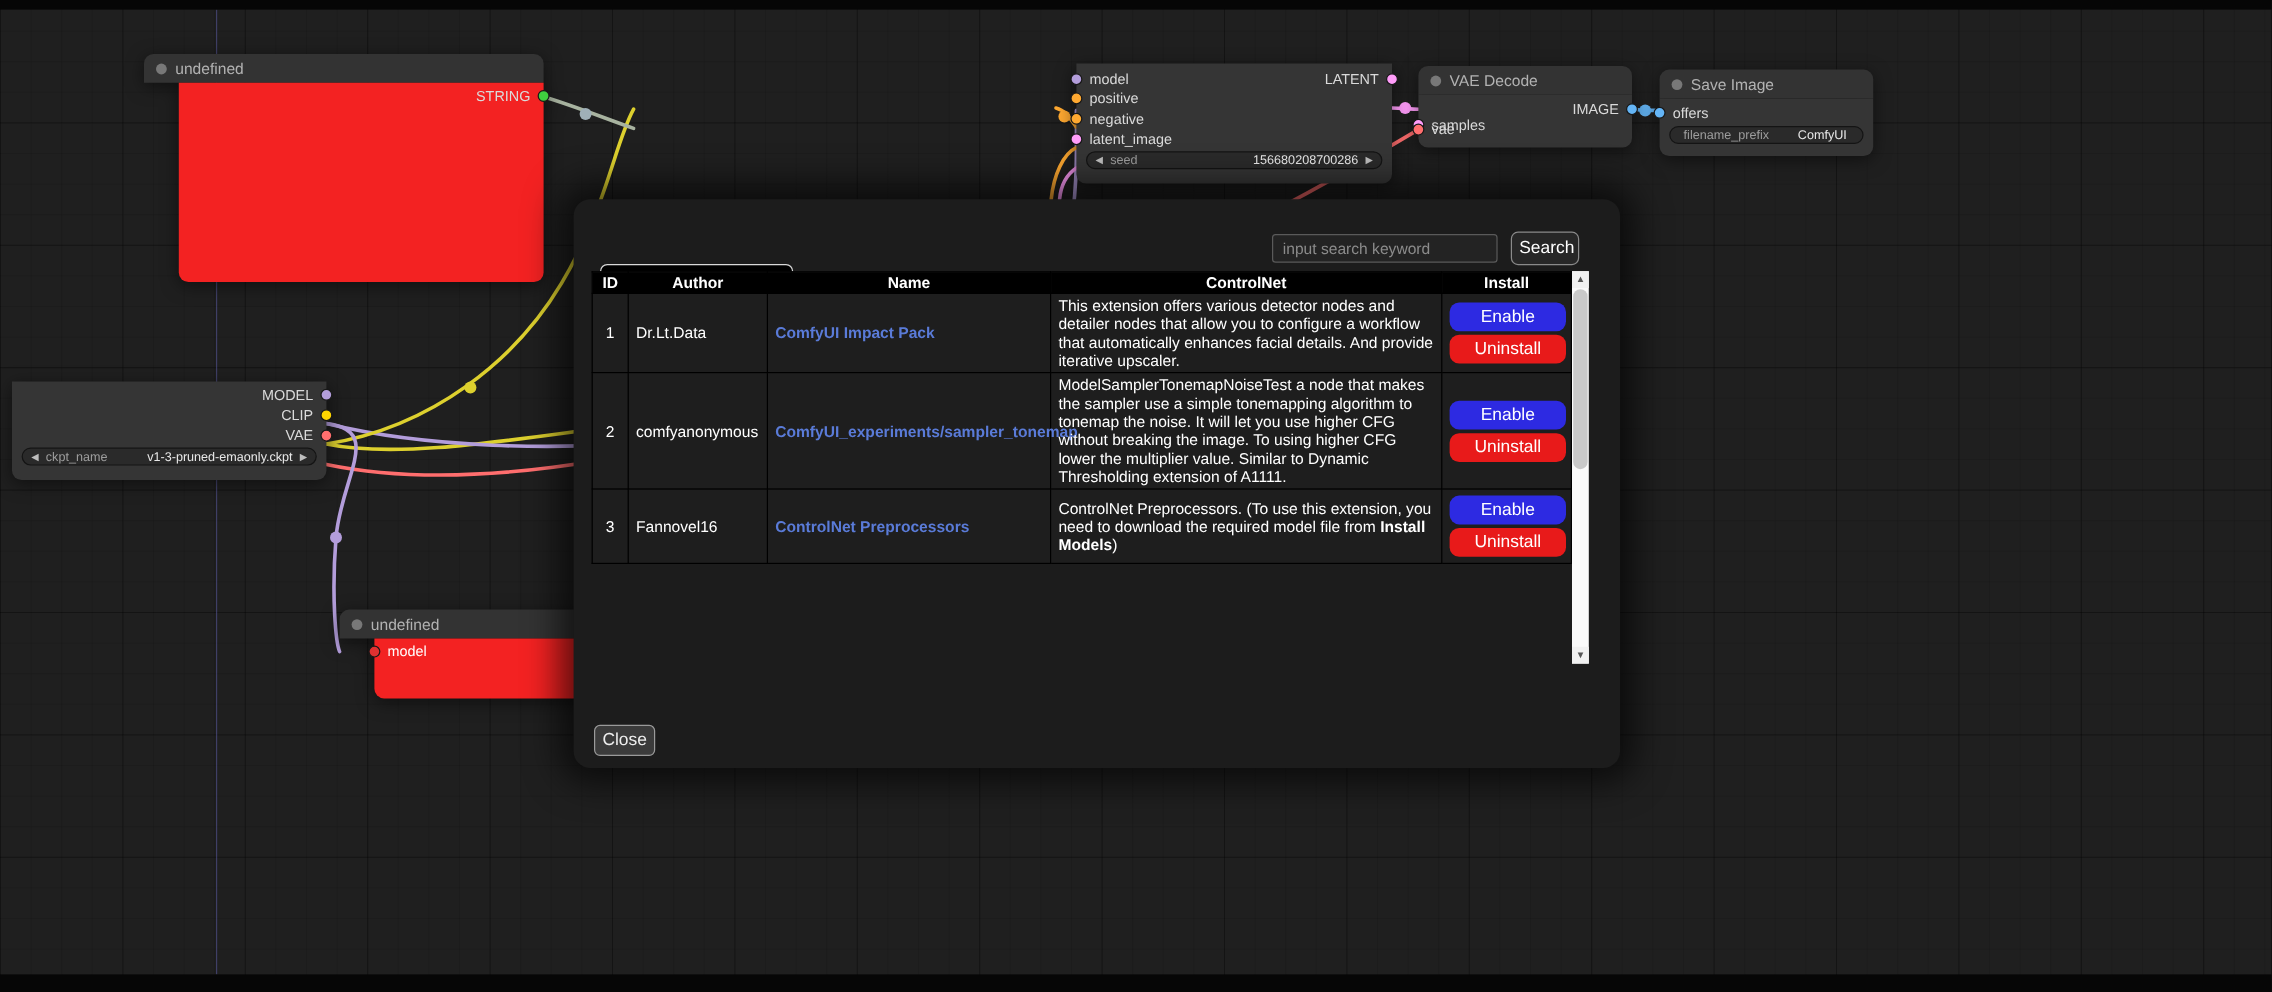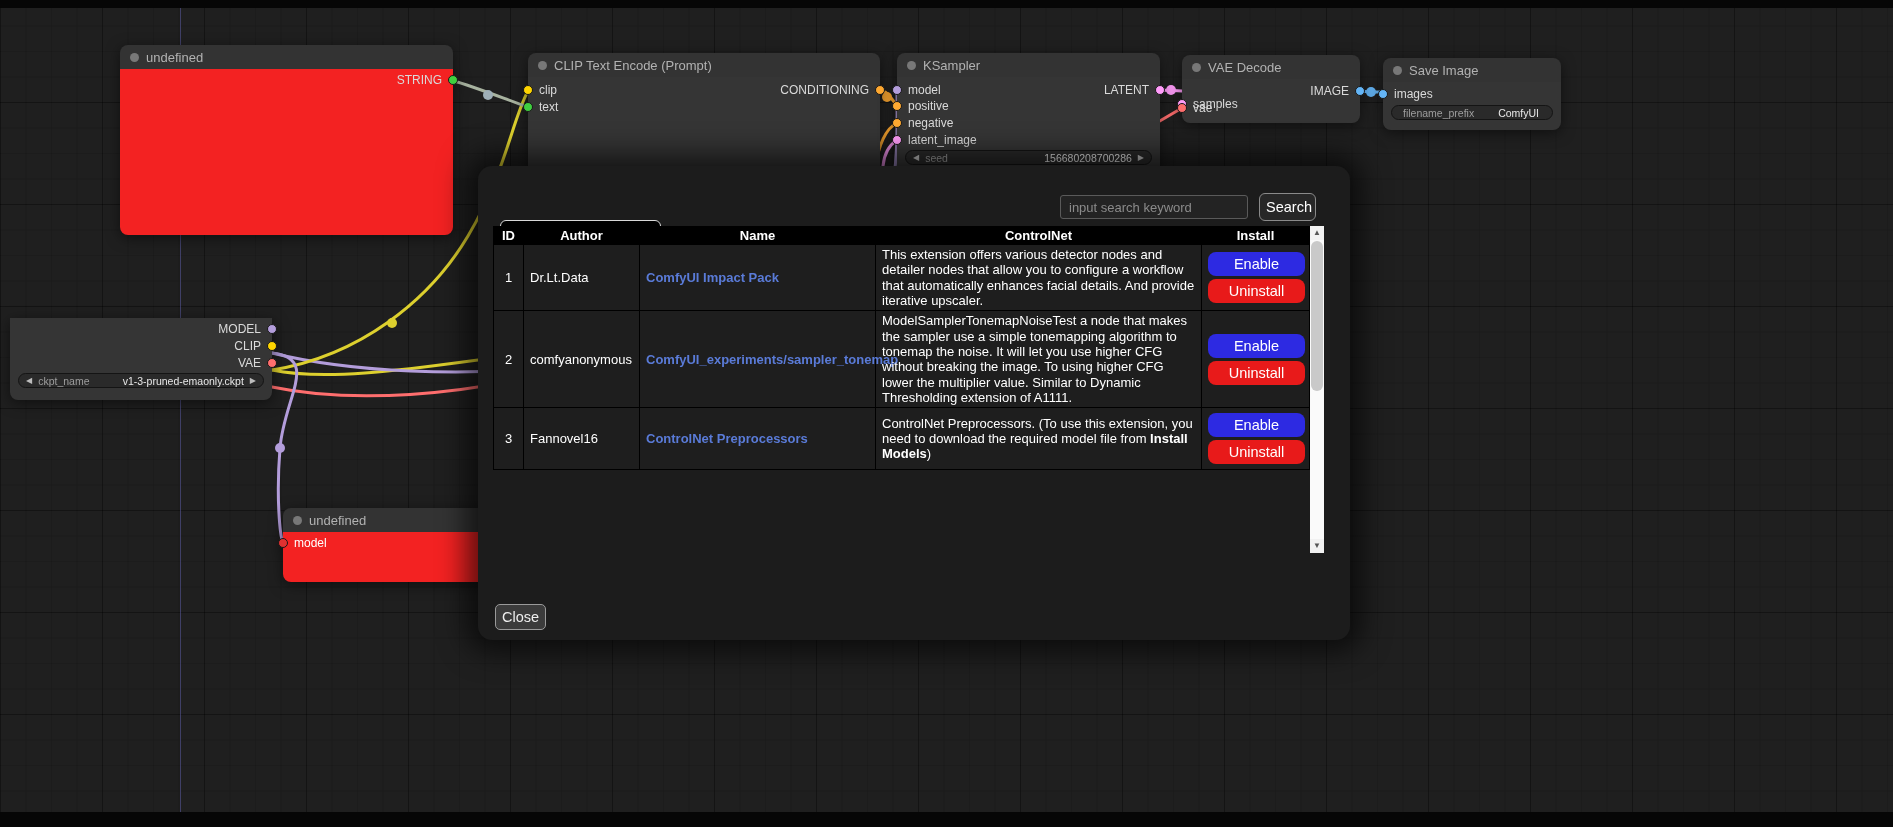"CLIP Text Encode (Prompt)" div.node { html: <div> <div> <span></span> <span>CLIP Text Encode (Prompt)</span> </div> <div> <div> <span></span> <span>clip</span> </div> <div> <span></span> <span>text</span> </div> <div> <span>CONDITIONING</span> <span></span> </div> </div> </div> -> none }
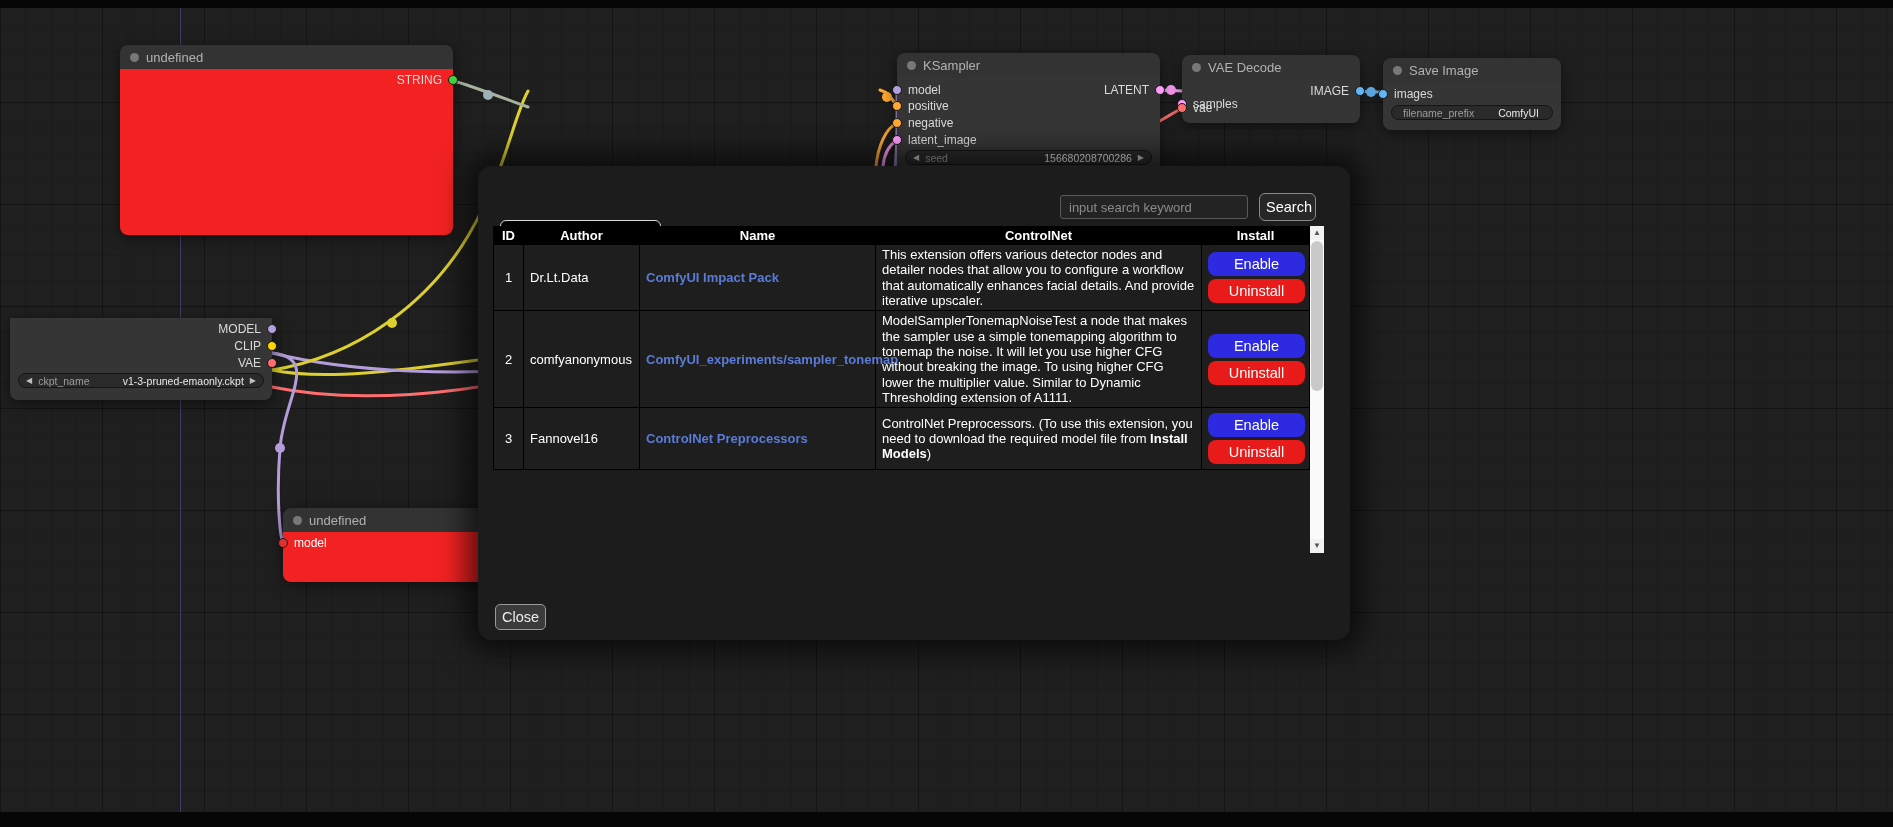"KSampler" div.nheader { html: <div> <span></span> <span>KSampler</span> </div> -> none }
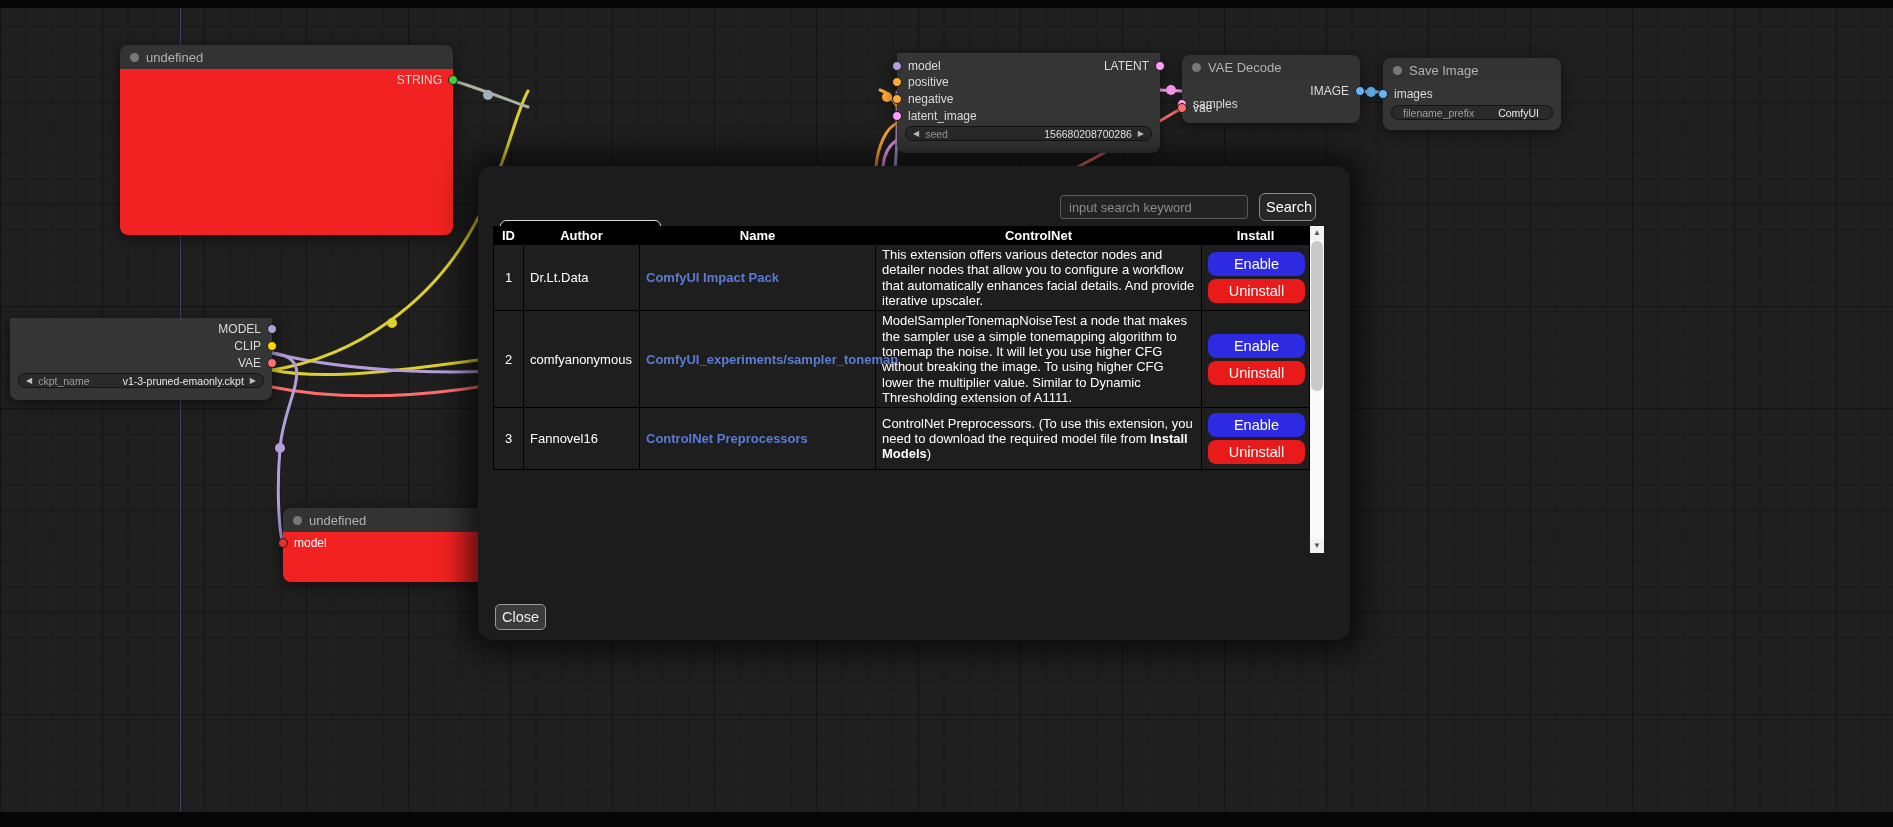"STRING" .nbody.error { margin-left: none -> 29px }
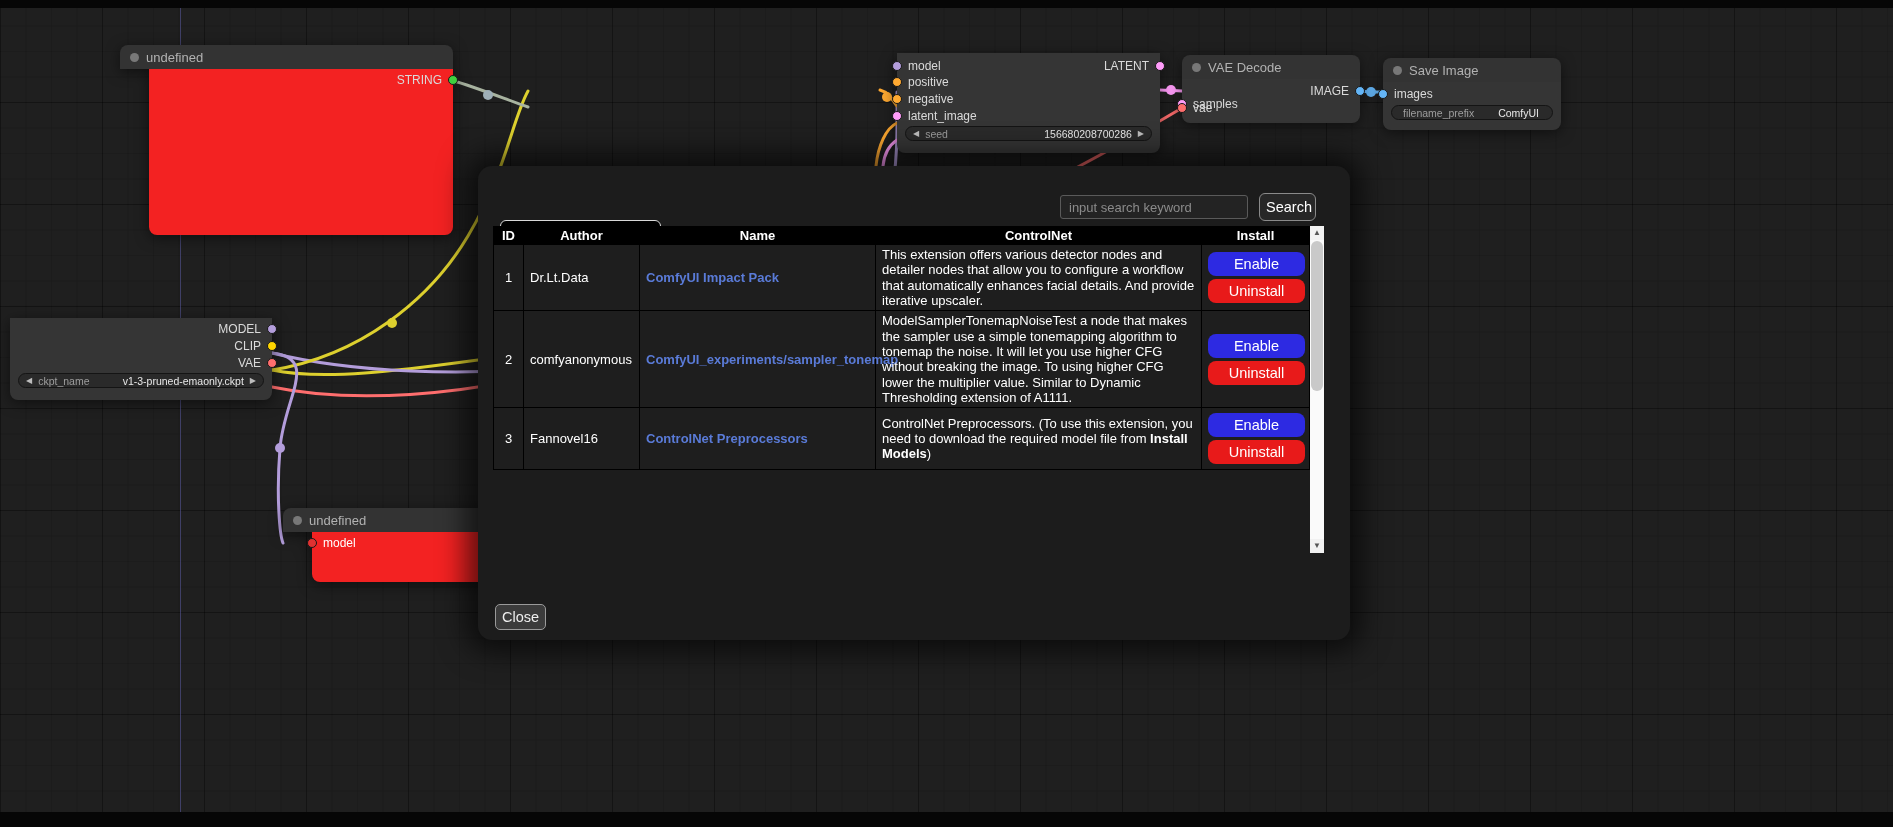"images" span.plabel { text: images -> offers }
